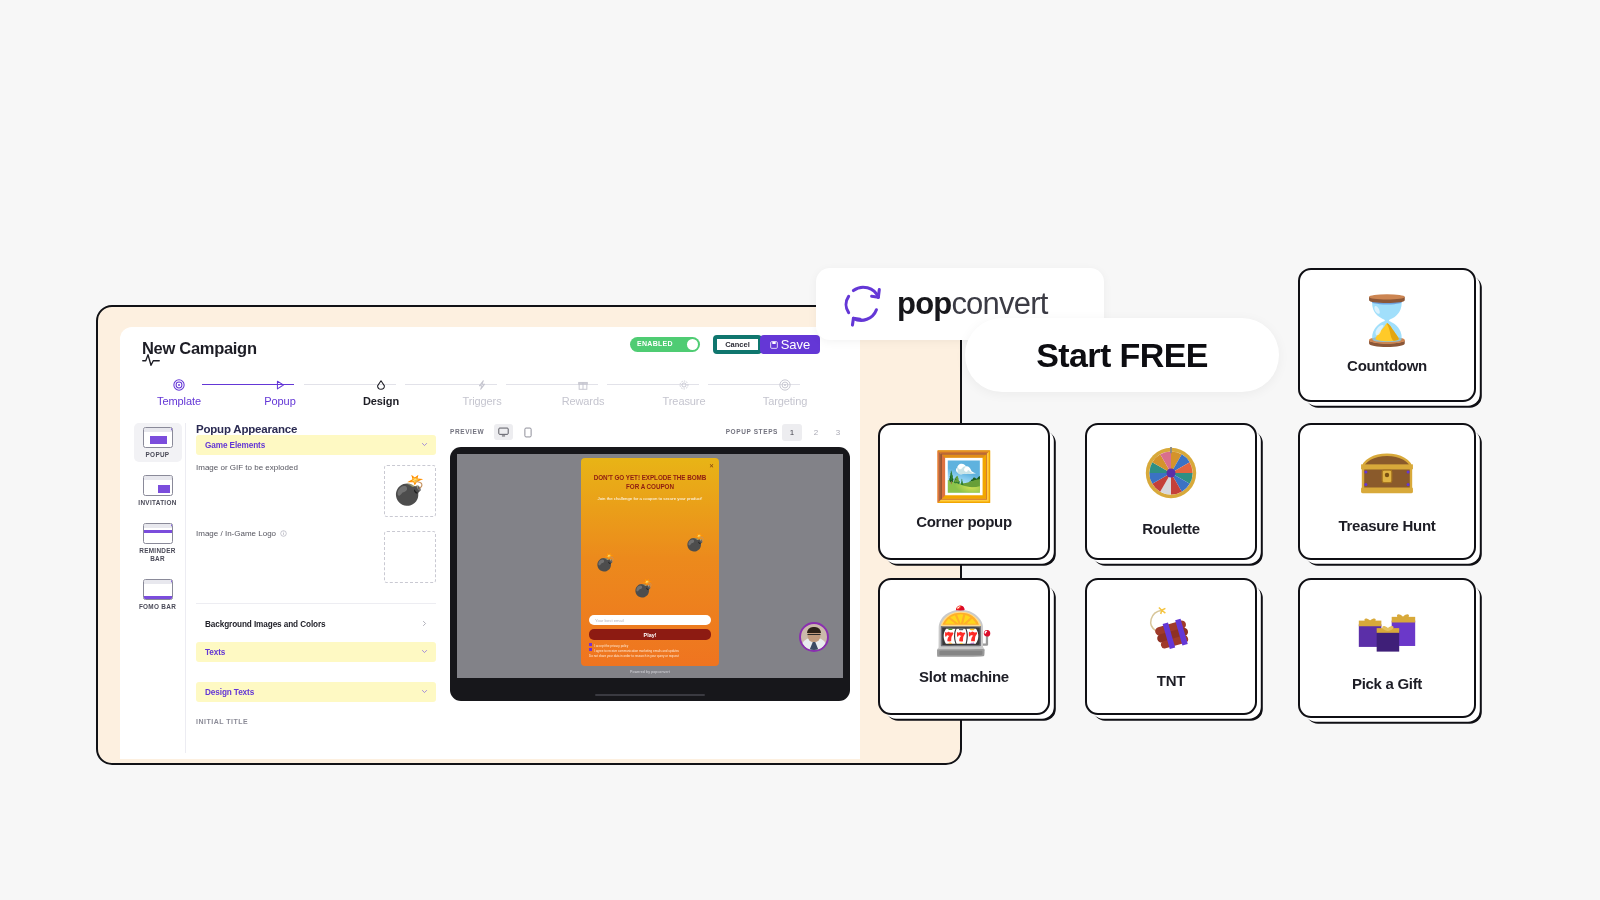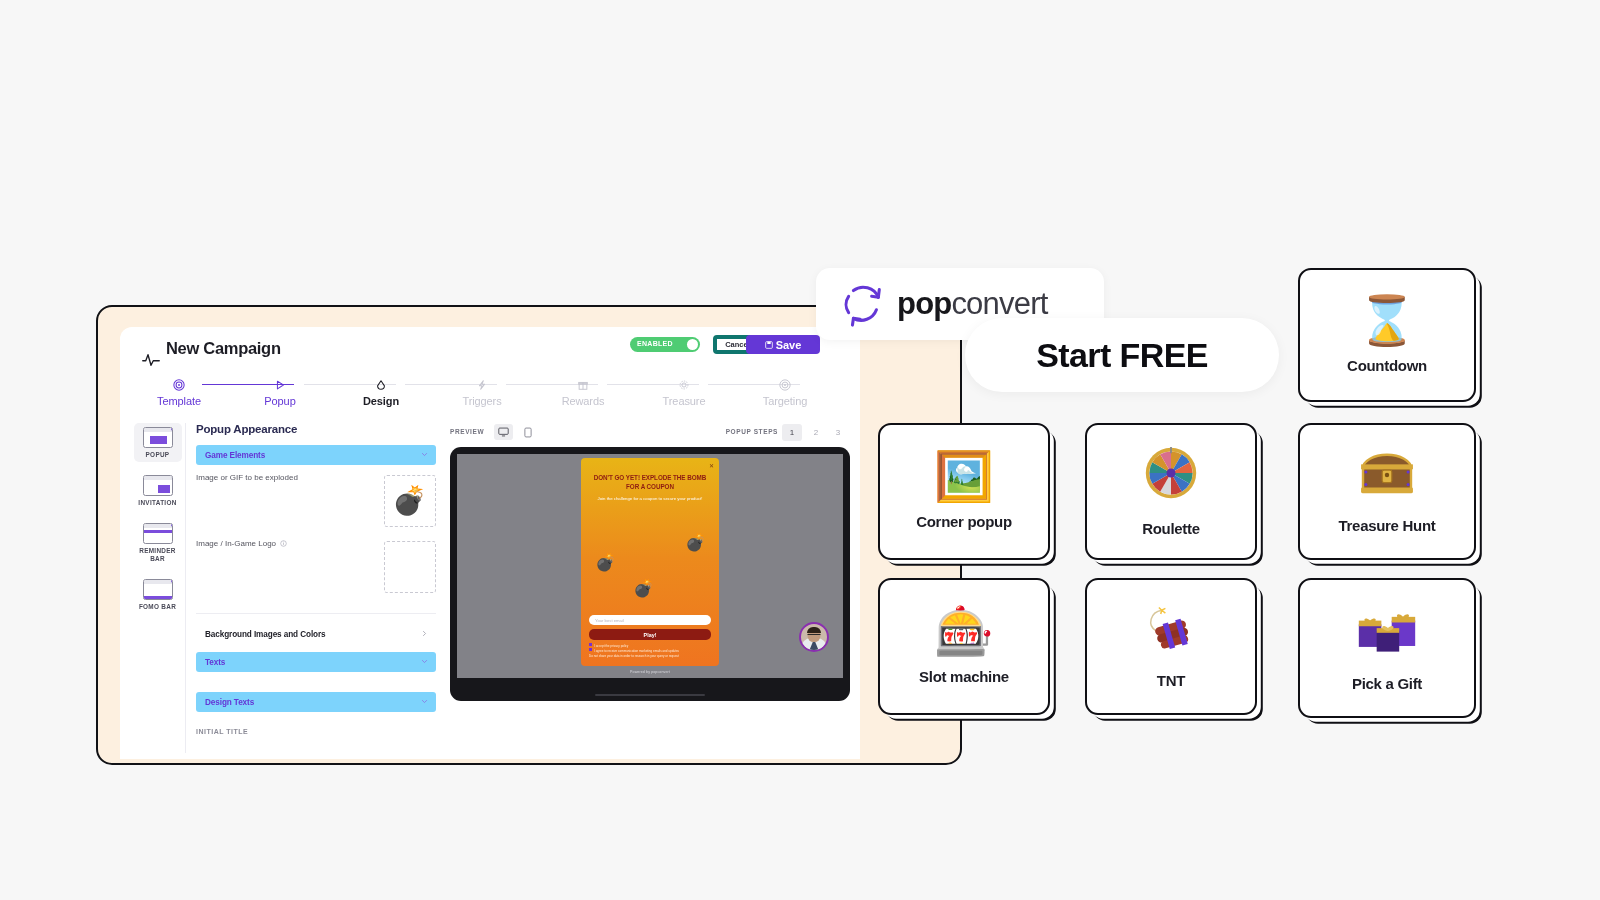"New Campaign" span { margin-left: 24px -> none }
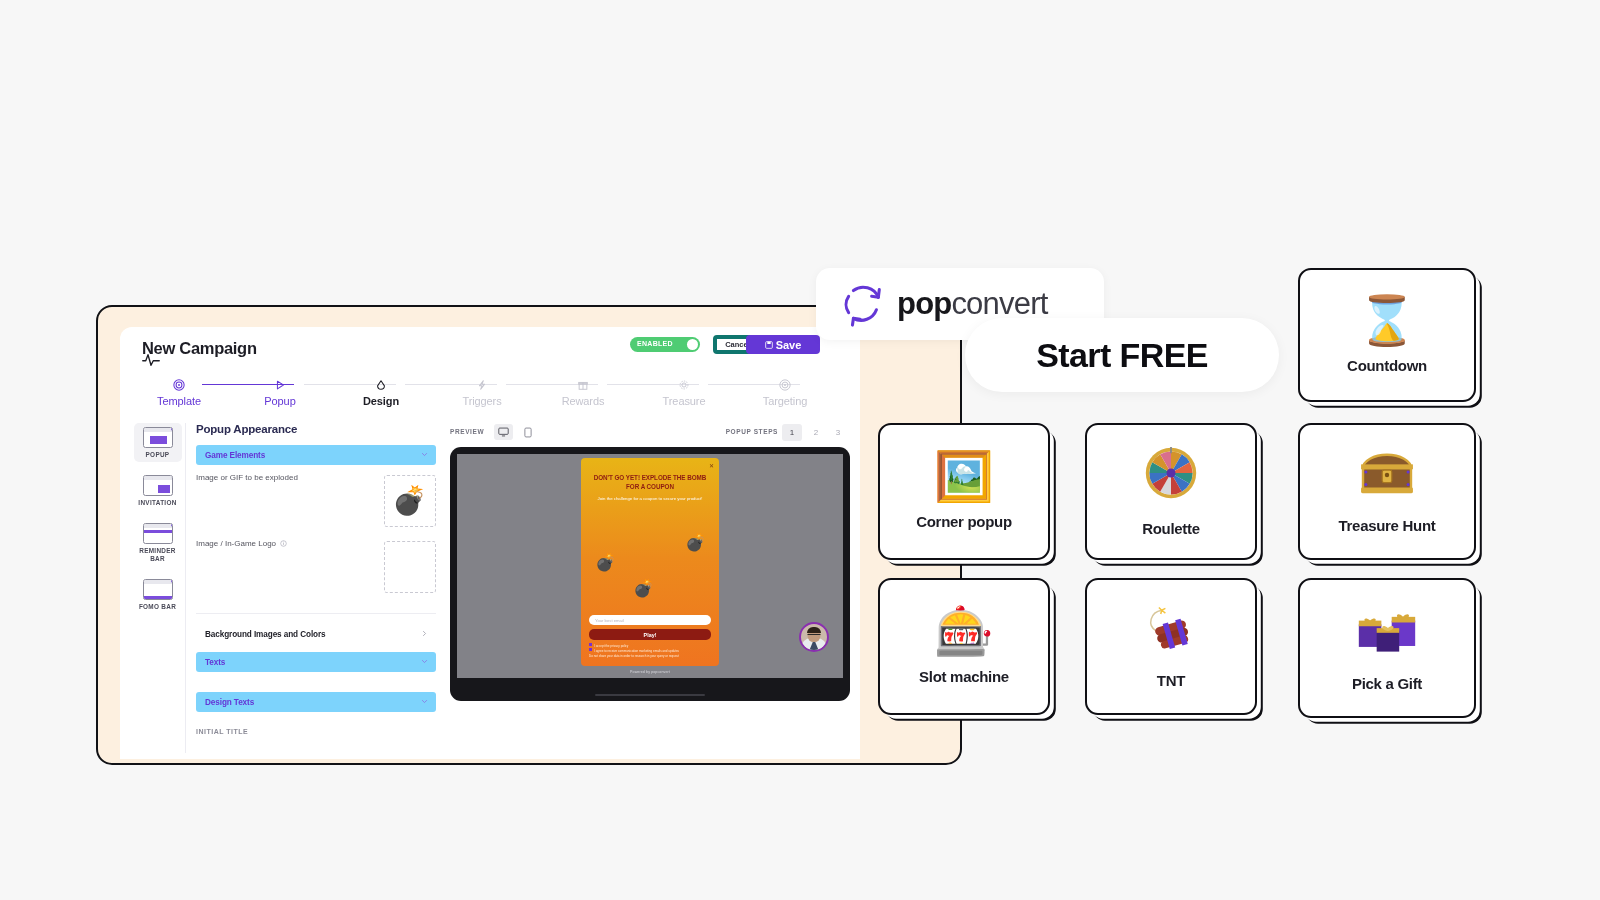"Save" .btn-save { font-size: 11px -> 13px; font-weight: 700 -> 400; width: 74px -> 60px }
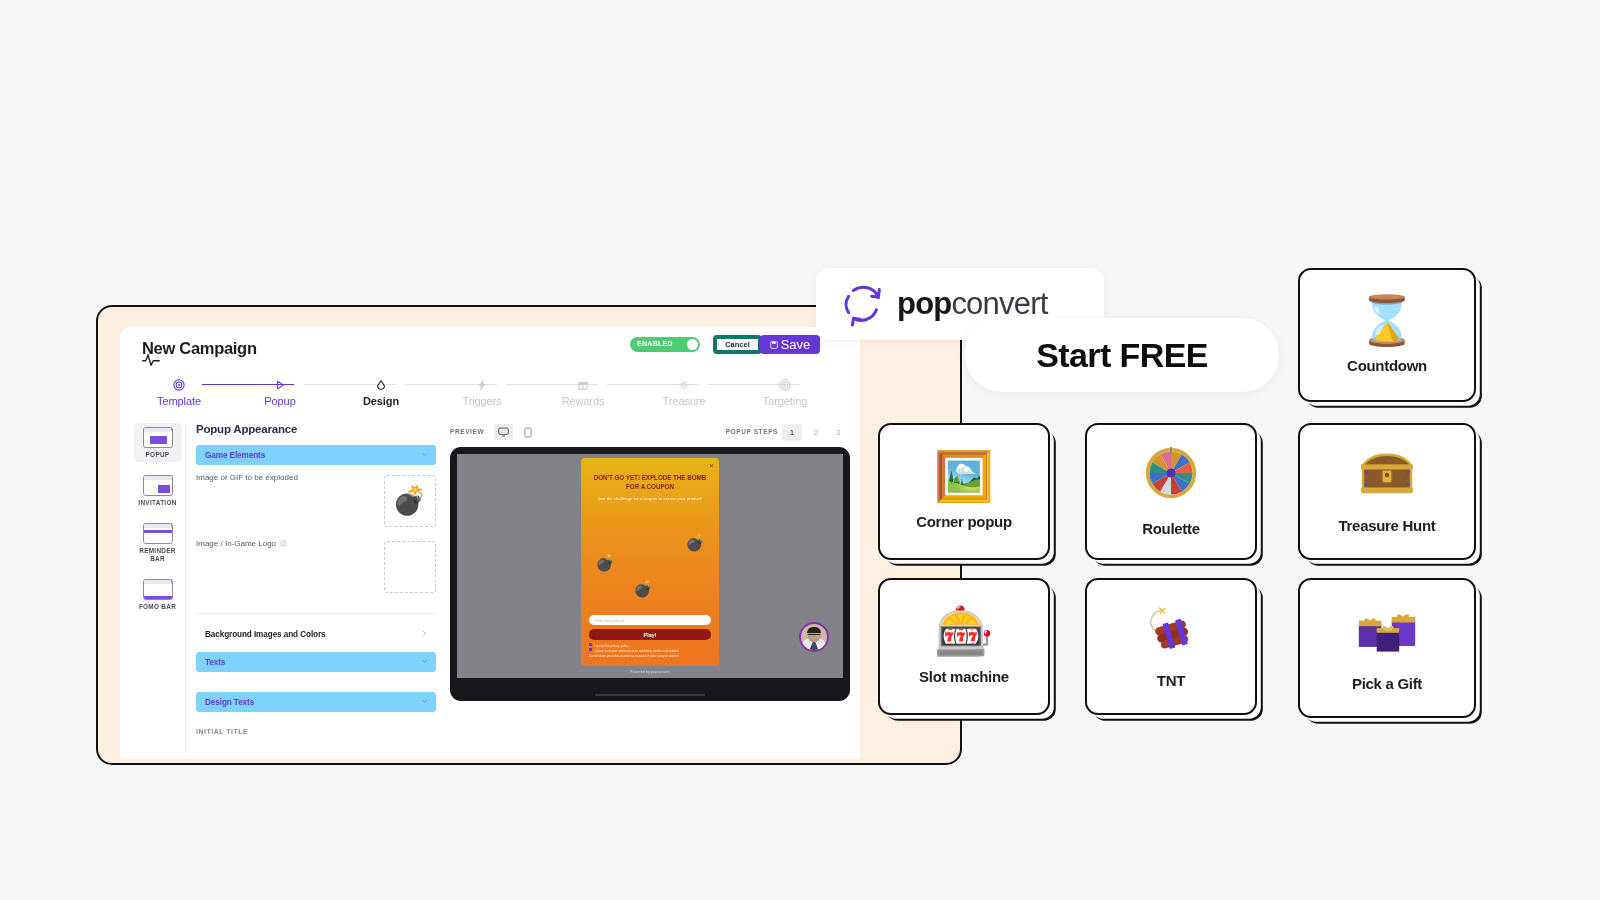"Popup Appearance" .form-h { margin-bottom: 10px -> none }
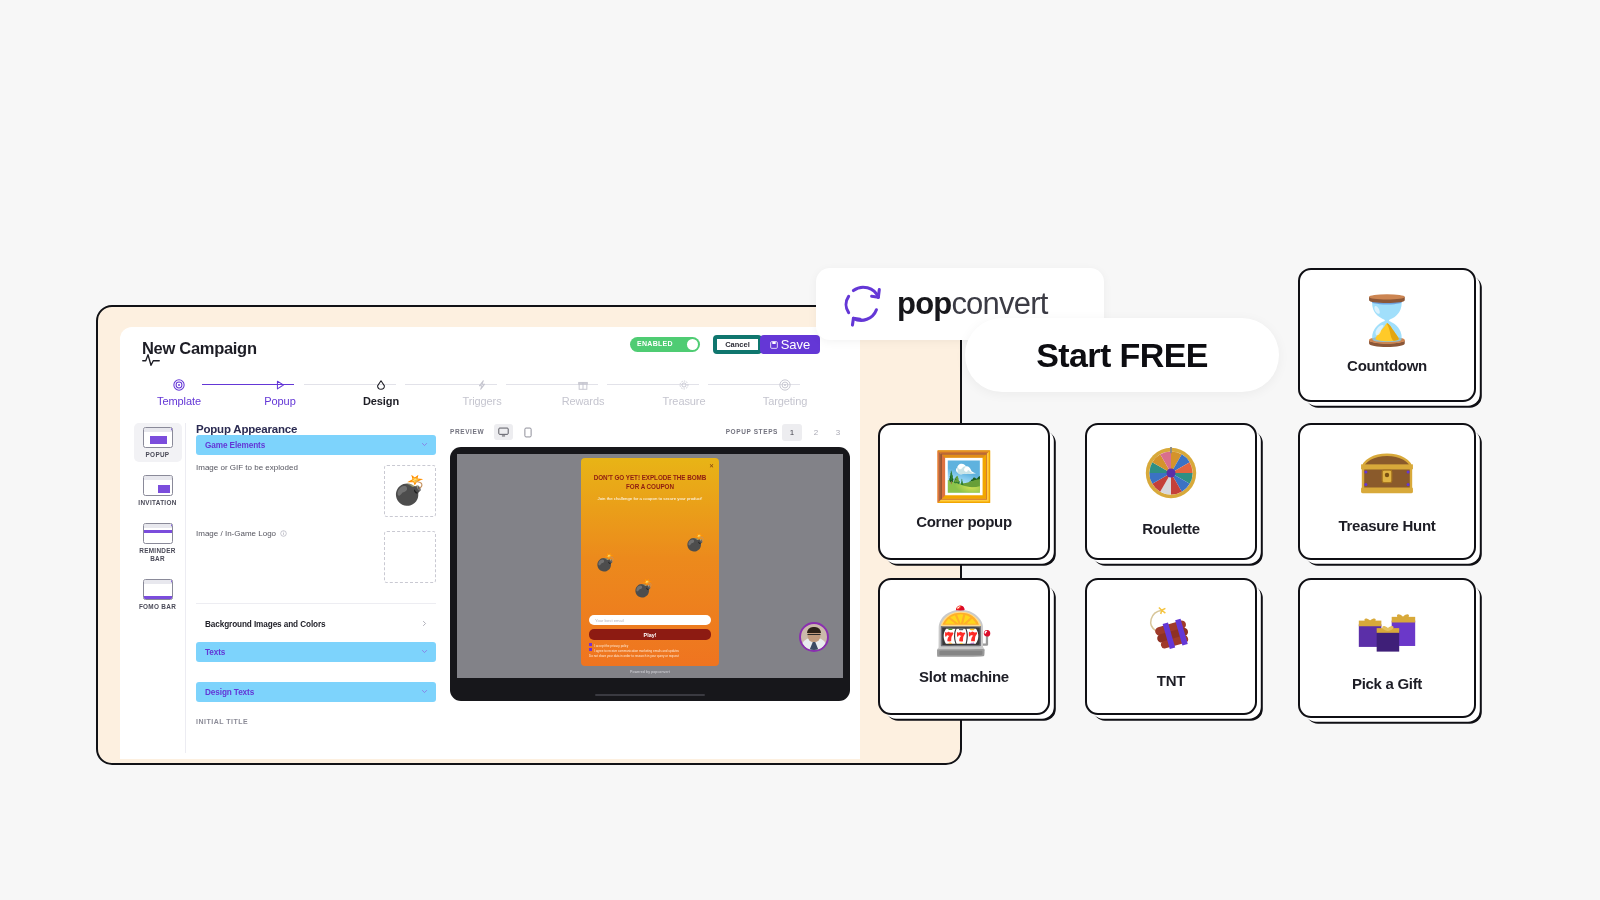"Game Elements" .acc.on { background: #7dd3fc -> #fef9c3 }
